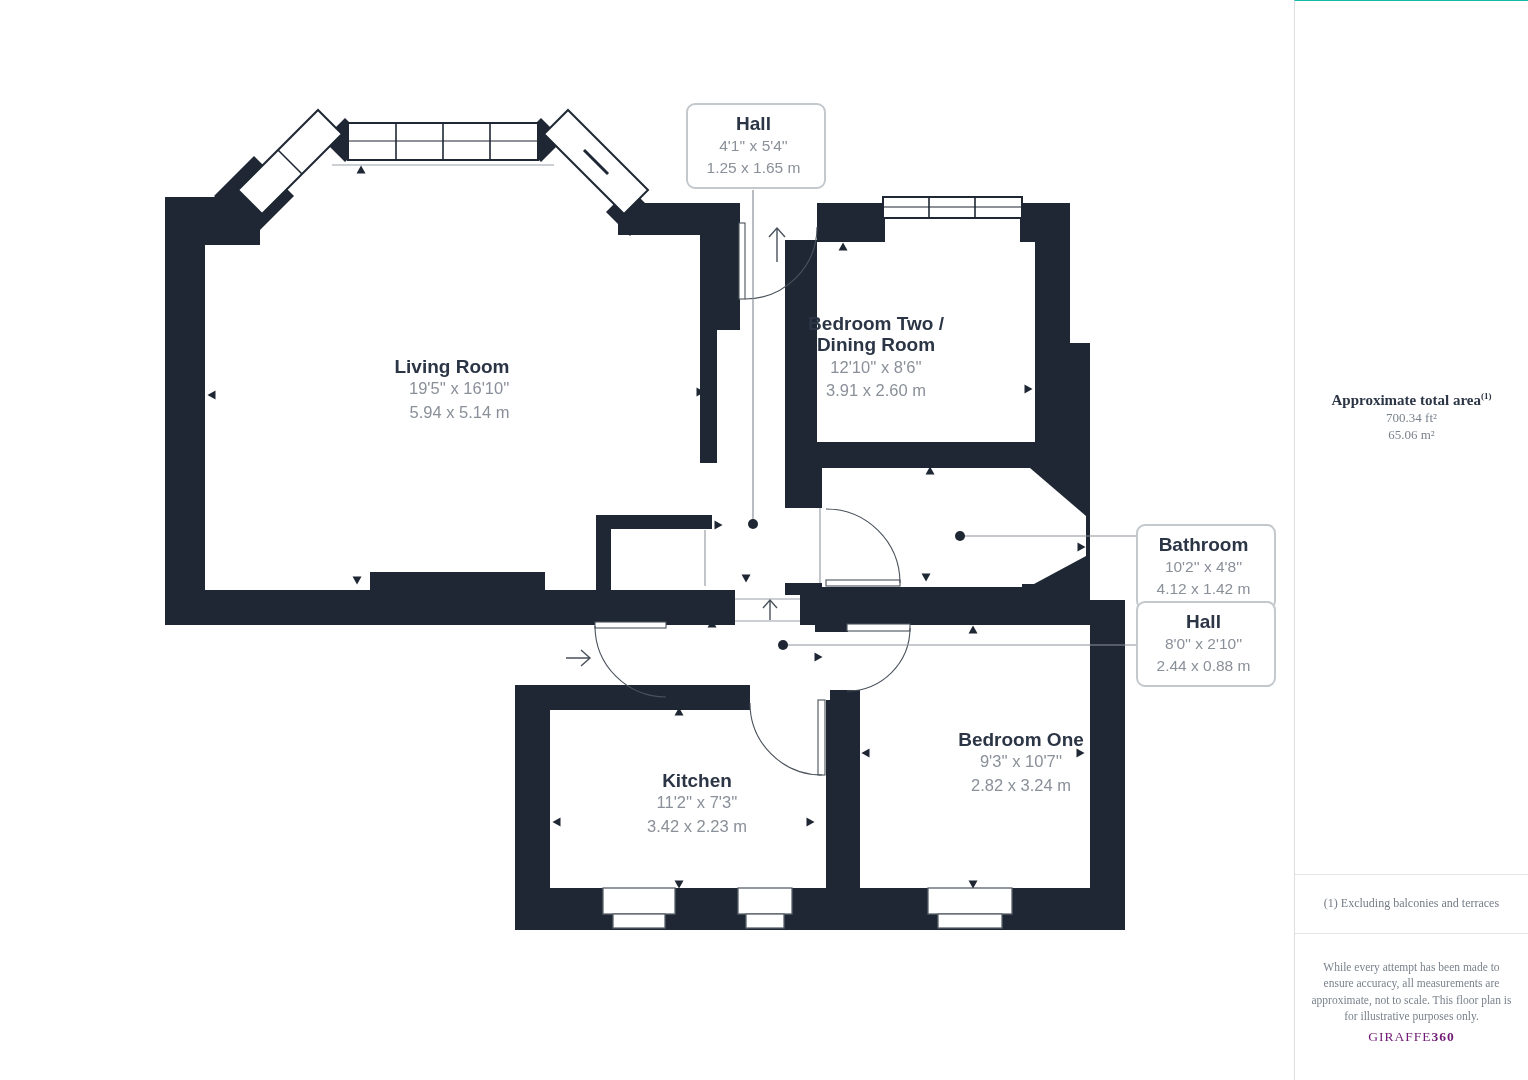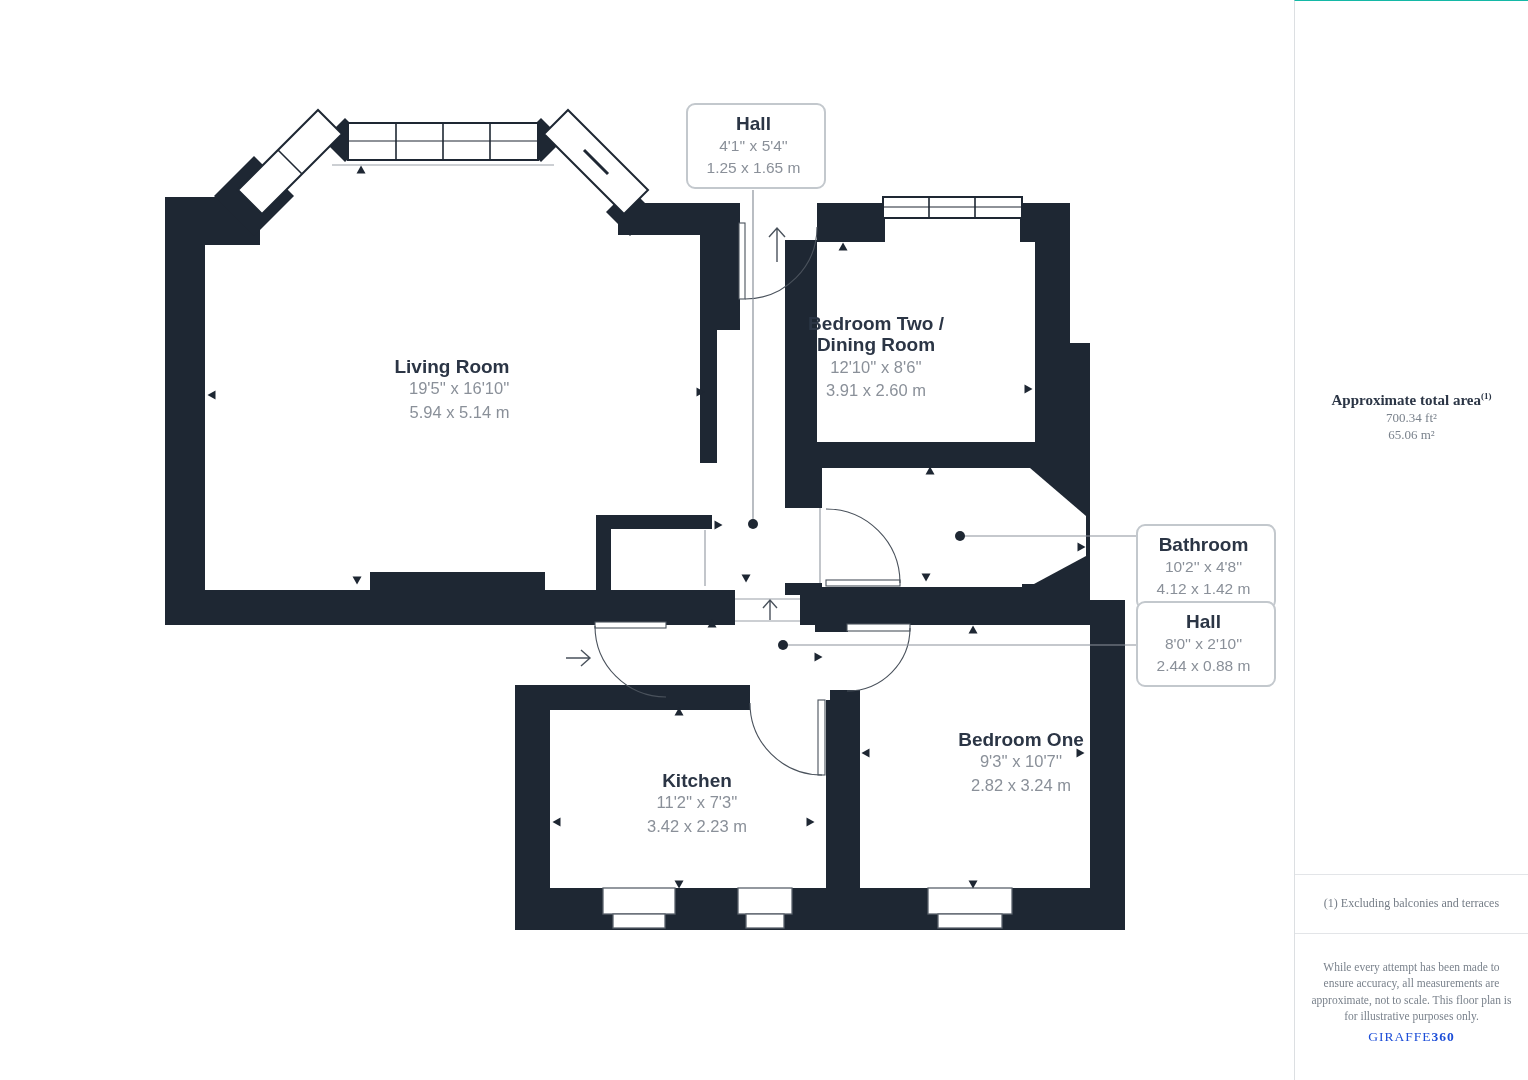"GIRAFFE360" .sb-brand { color: #1d4ed8 -> #701a75 }
